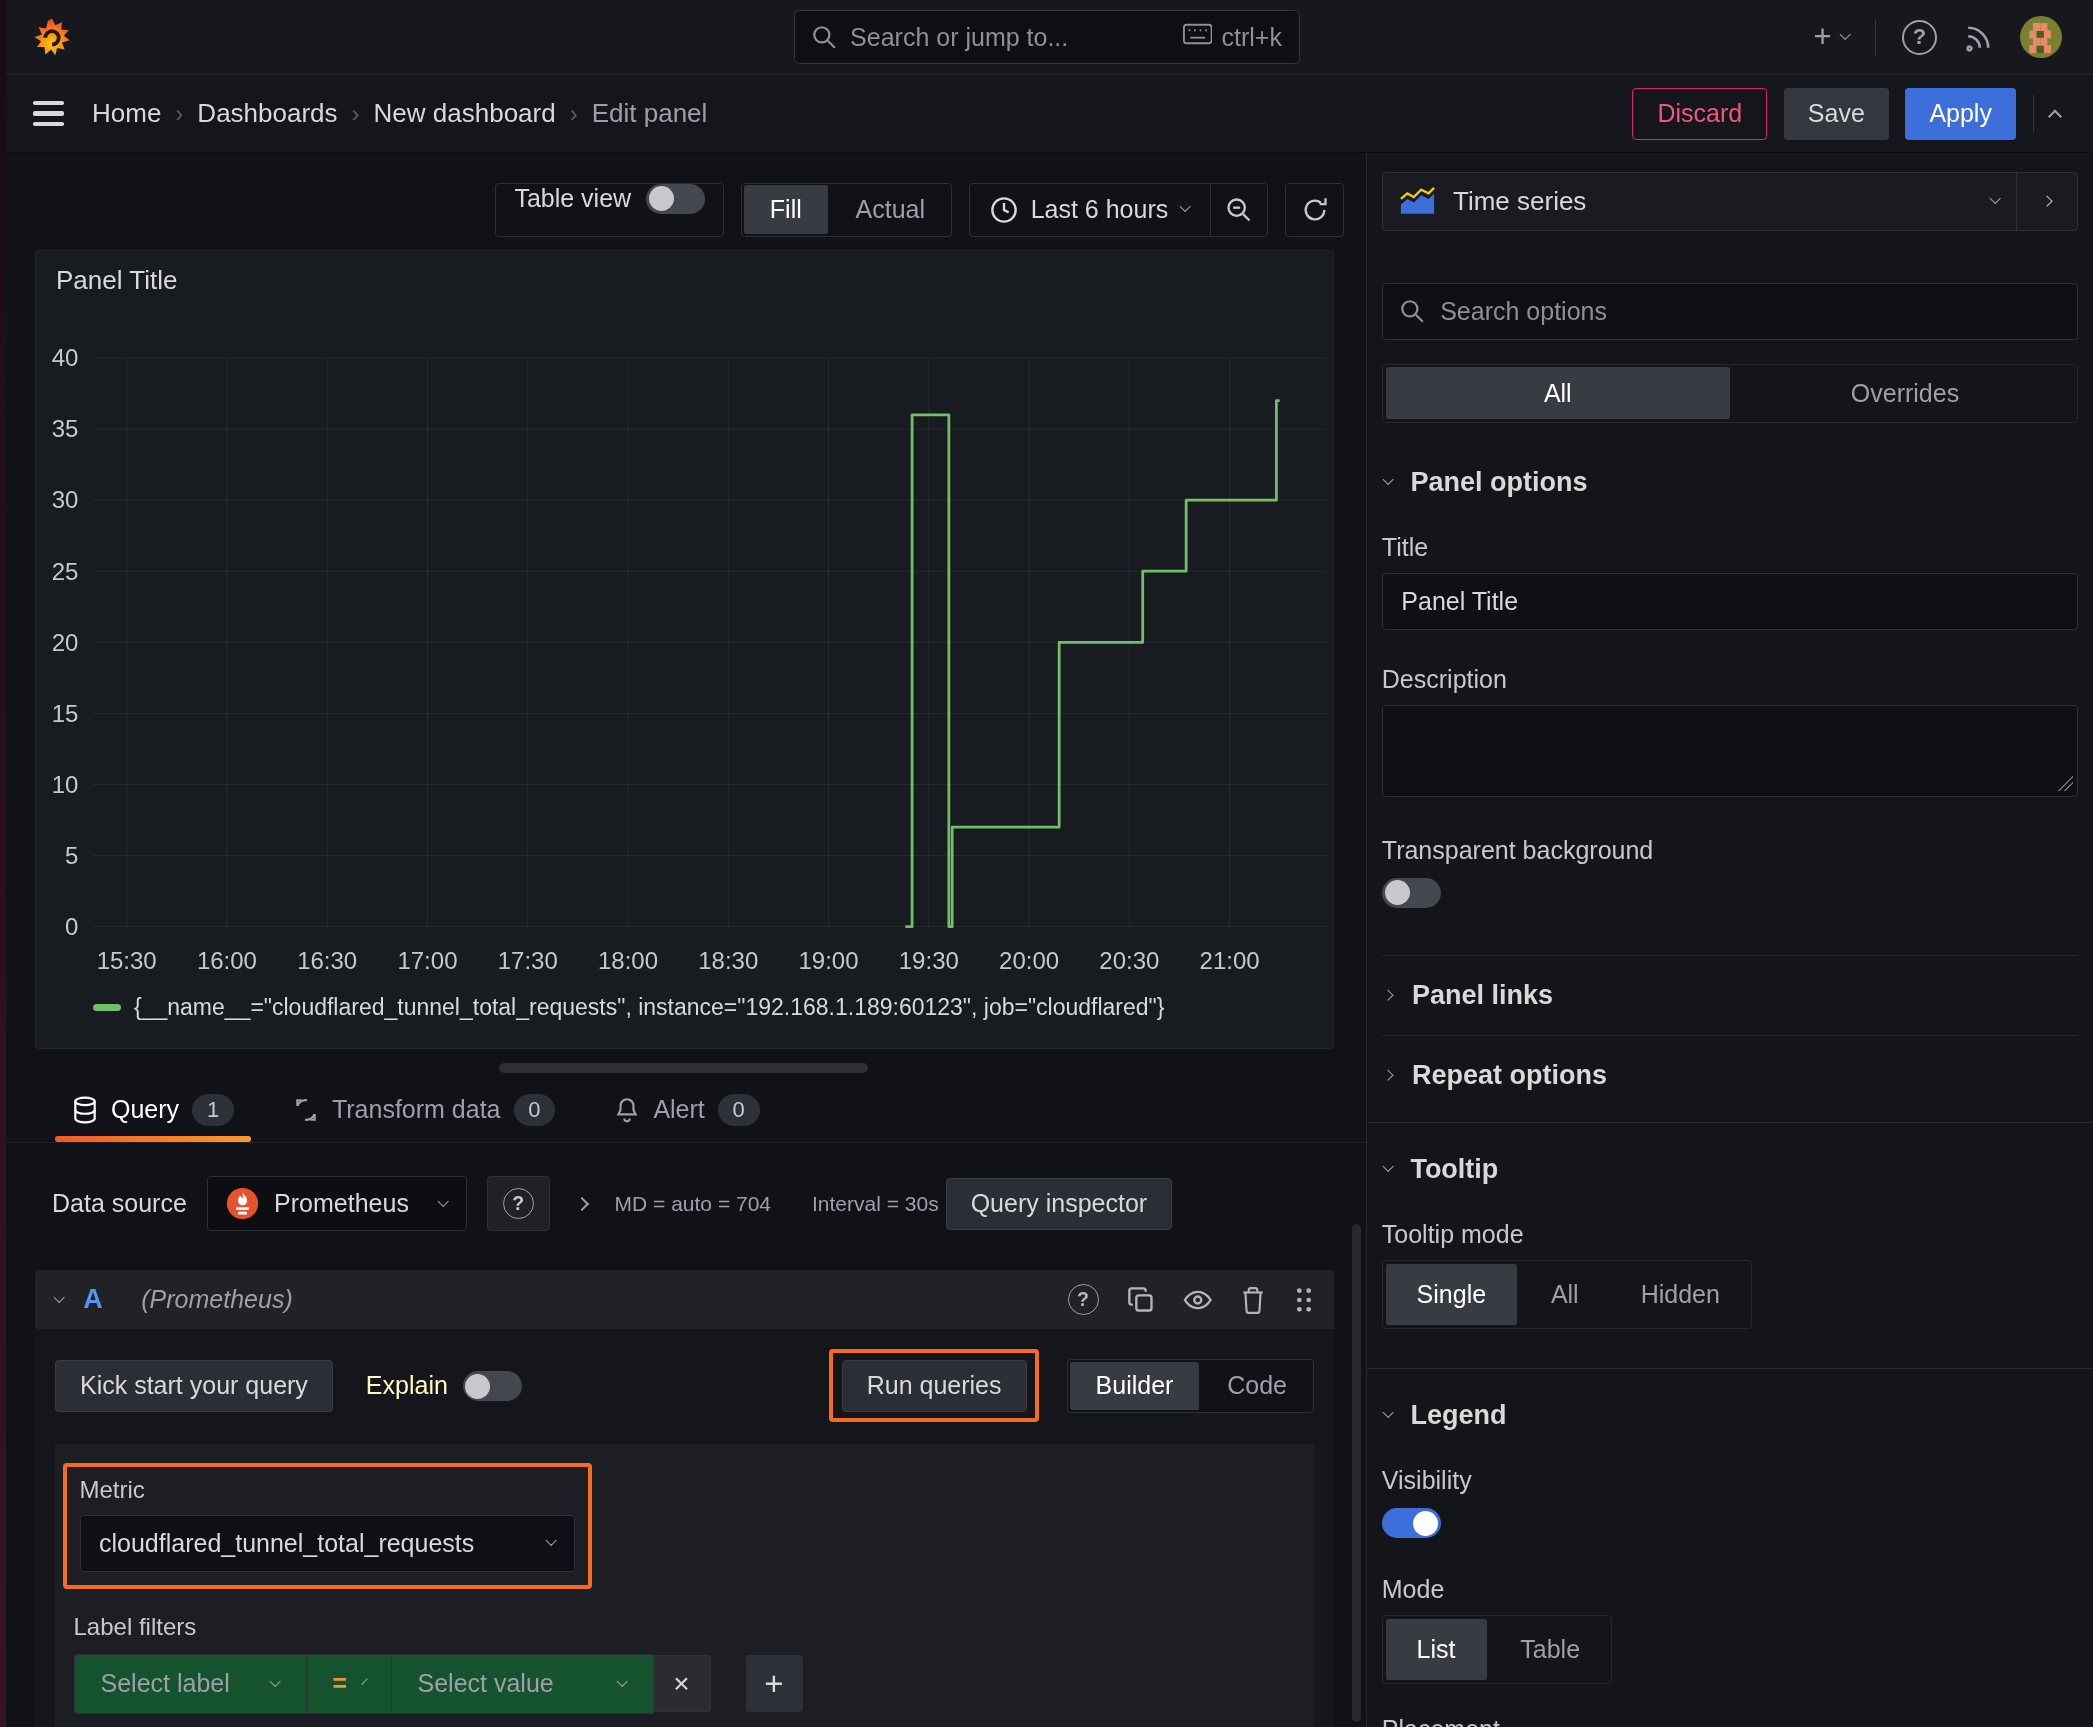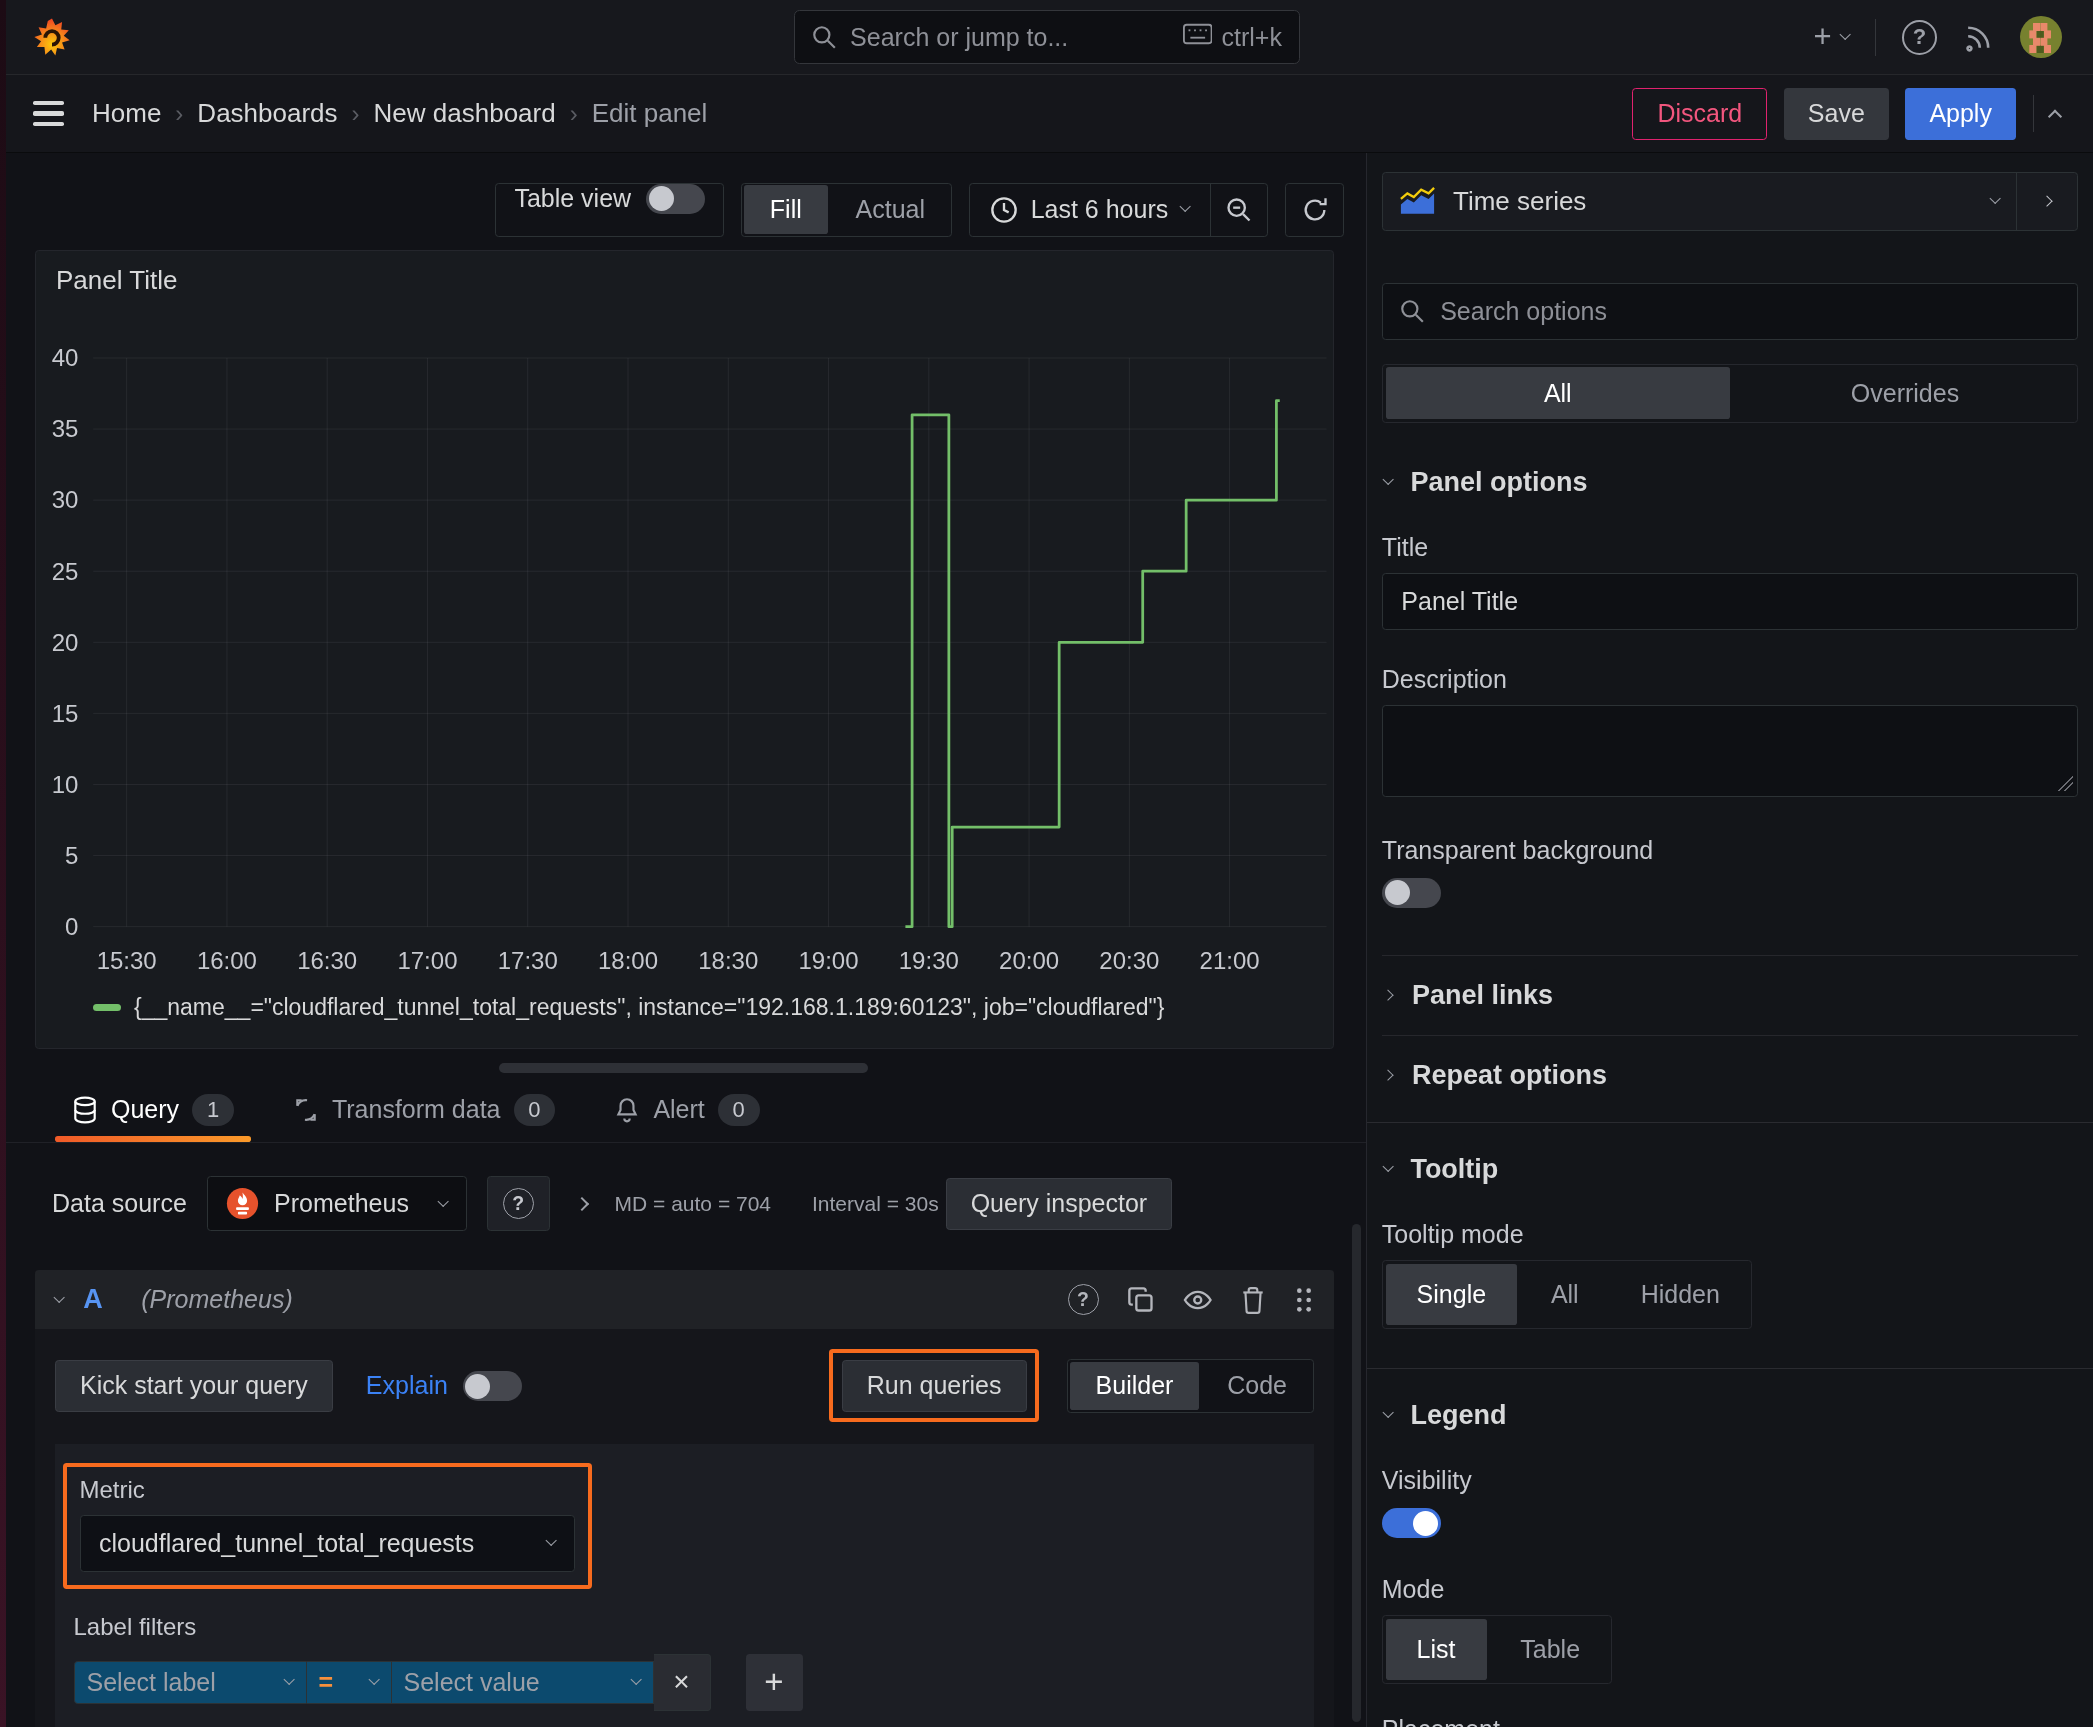"Explain" .explain { color: #3b82f6 -> #fef9c3 }
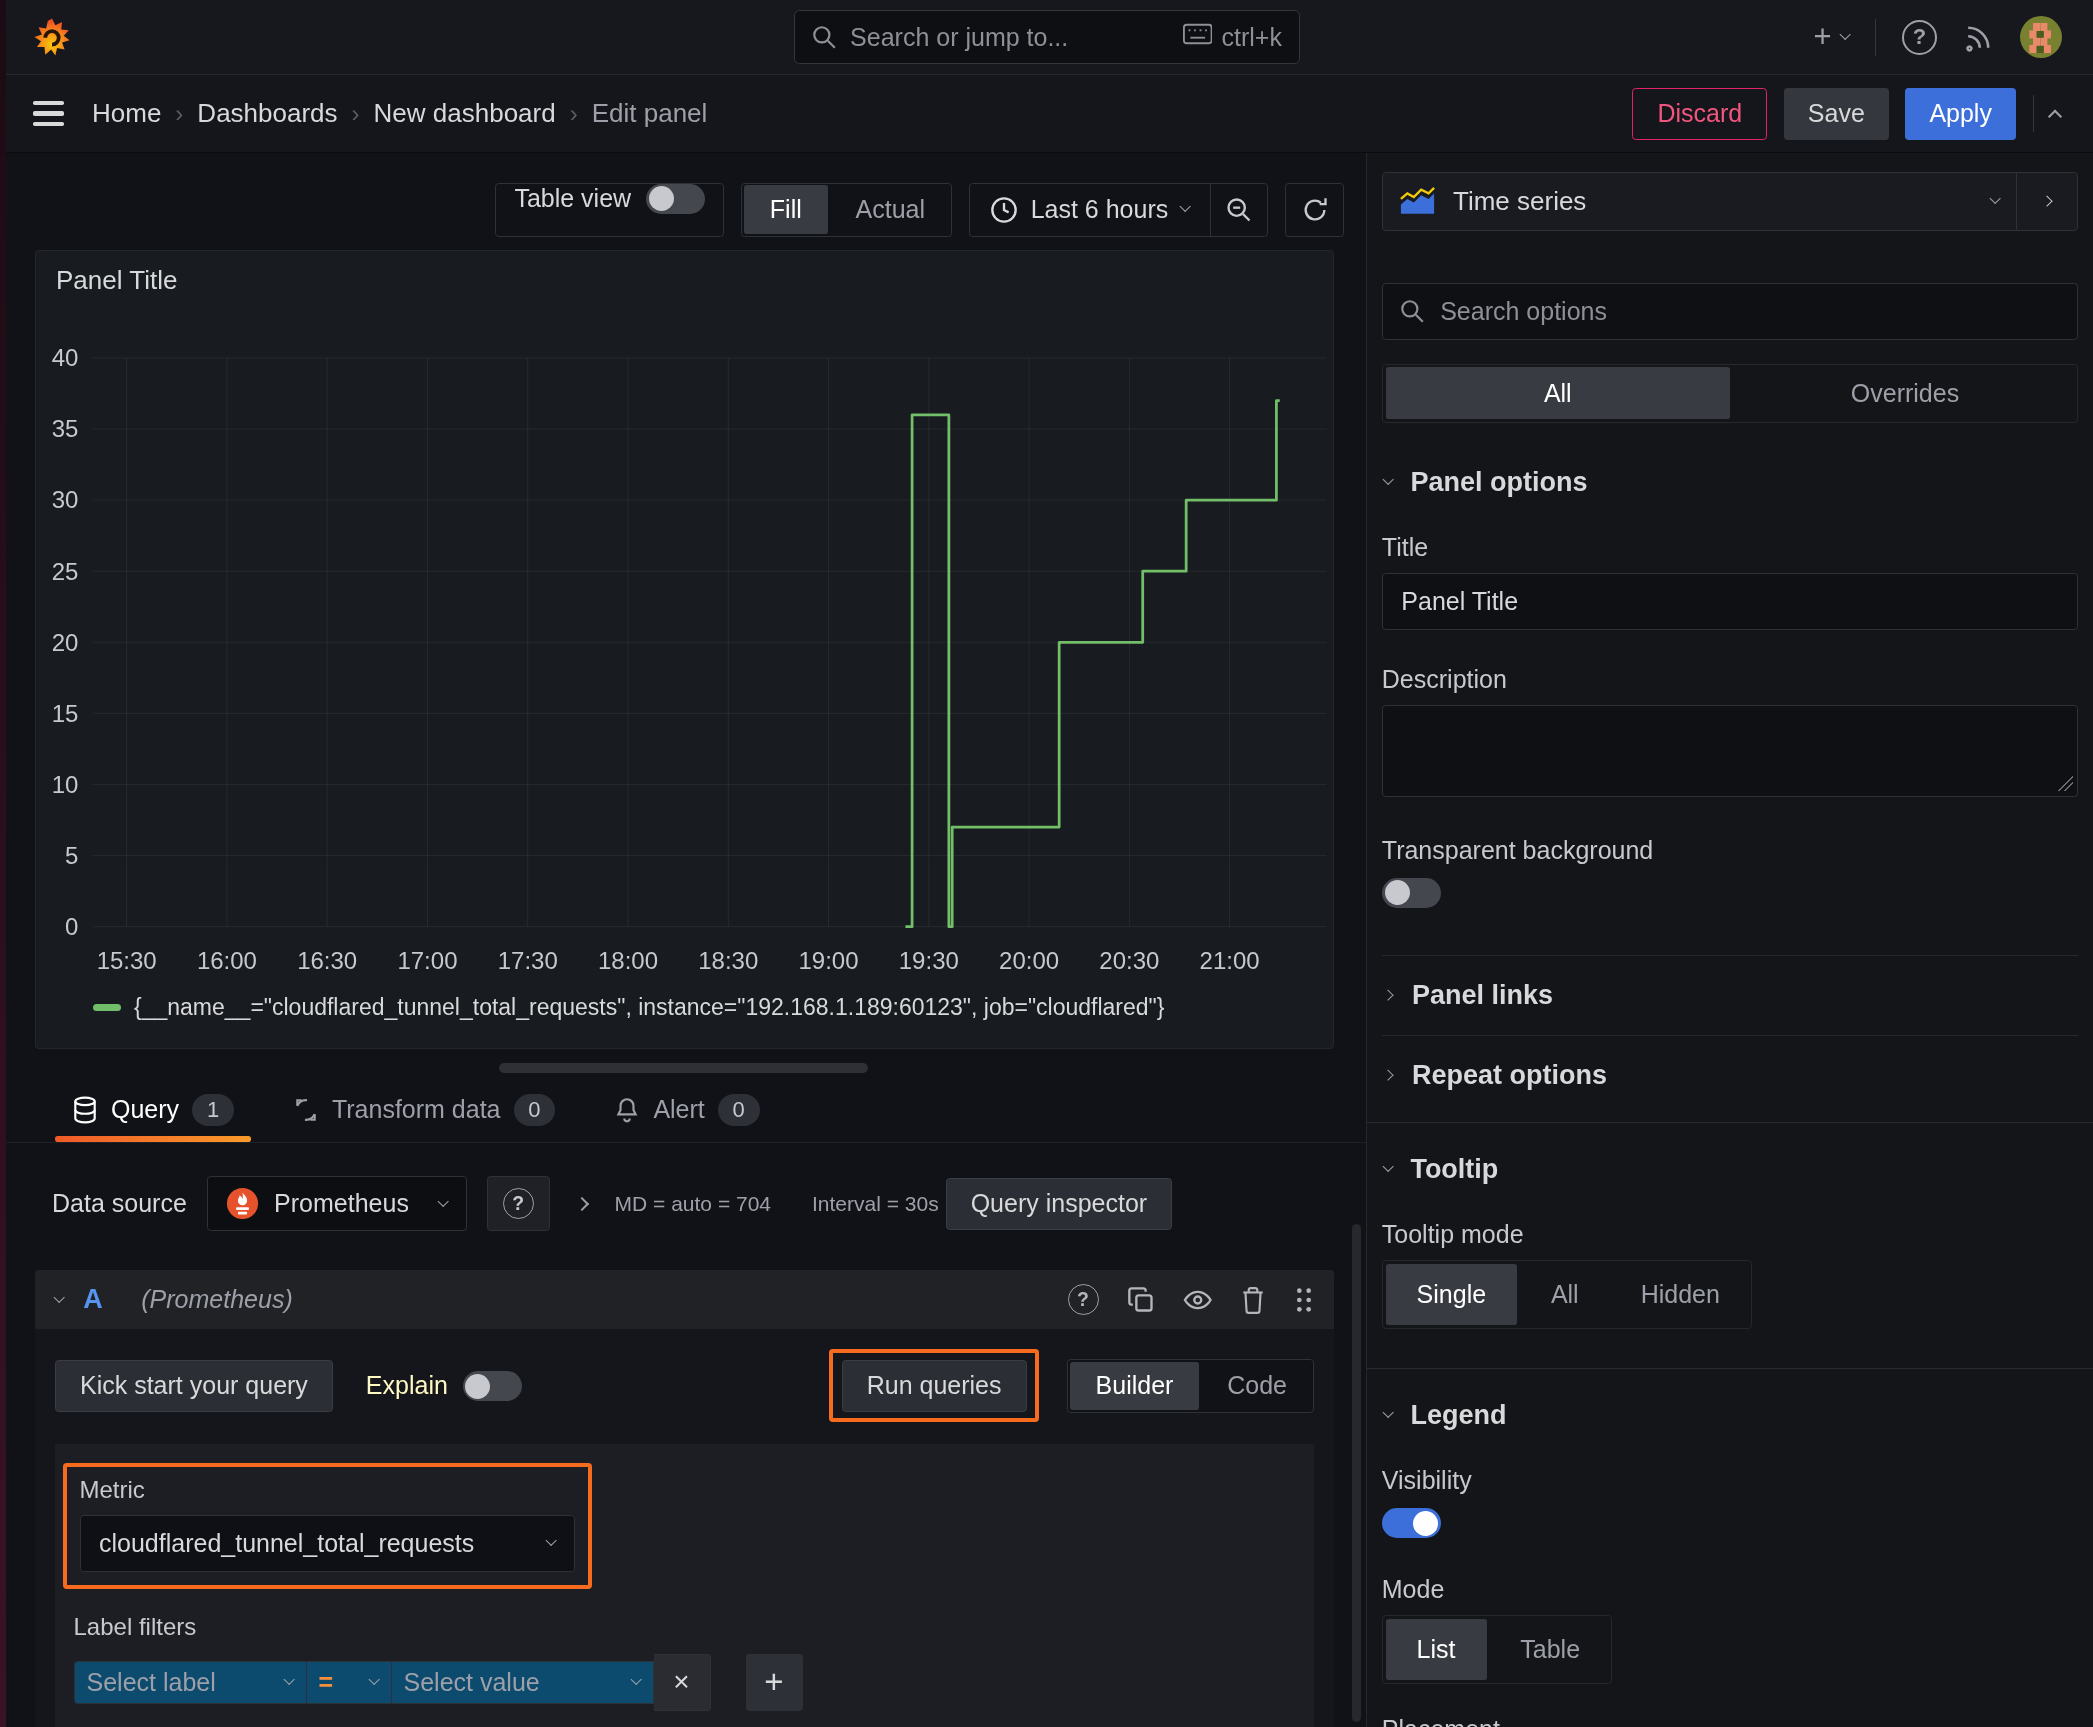"Select label" .lf-box { background: #0c4a6e -> #14532d; height: 43px -> 60px; padding: 0 12px -> 0 26px }
